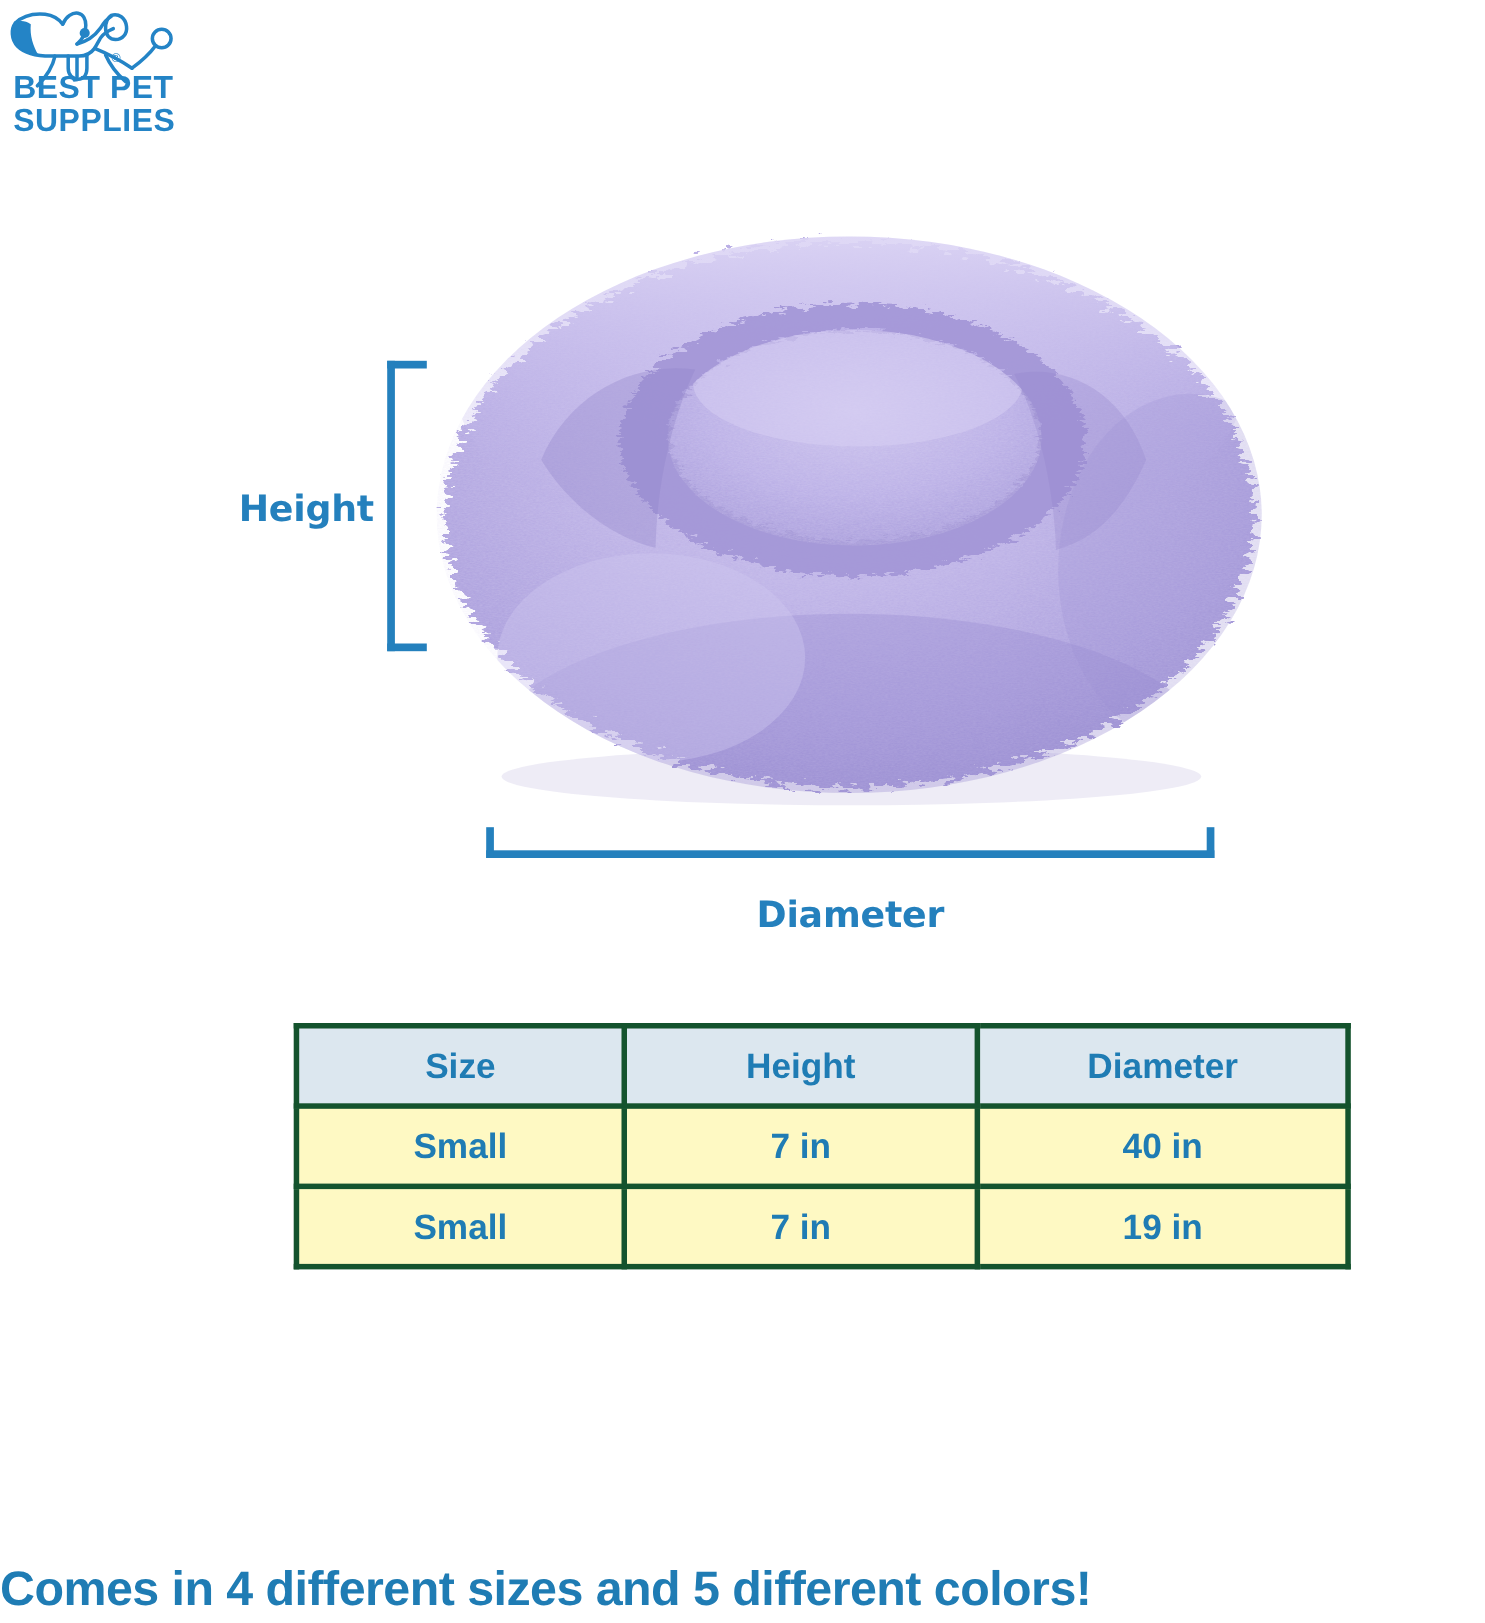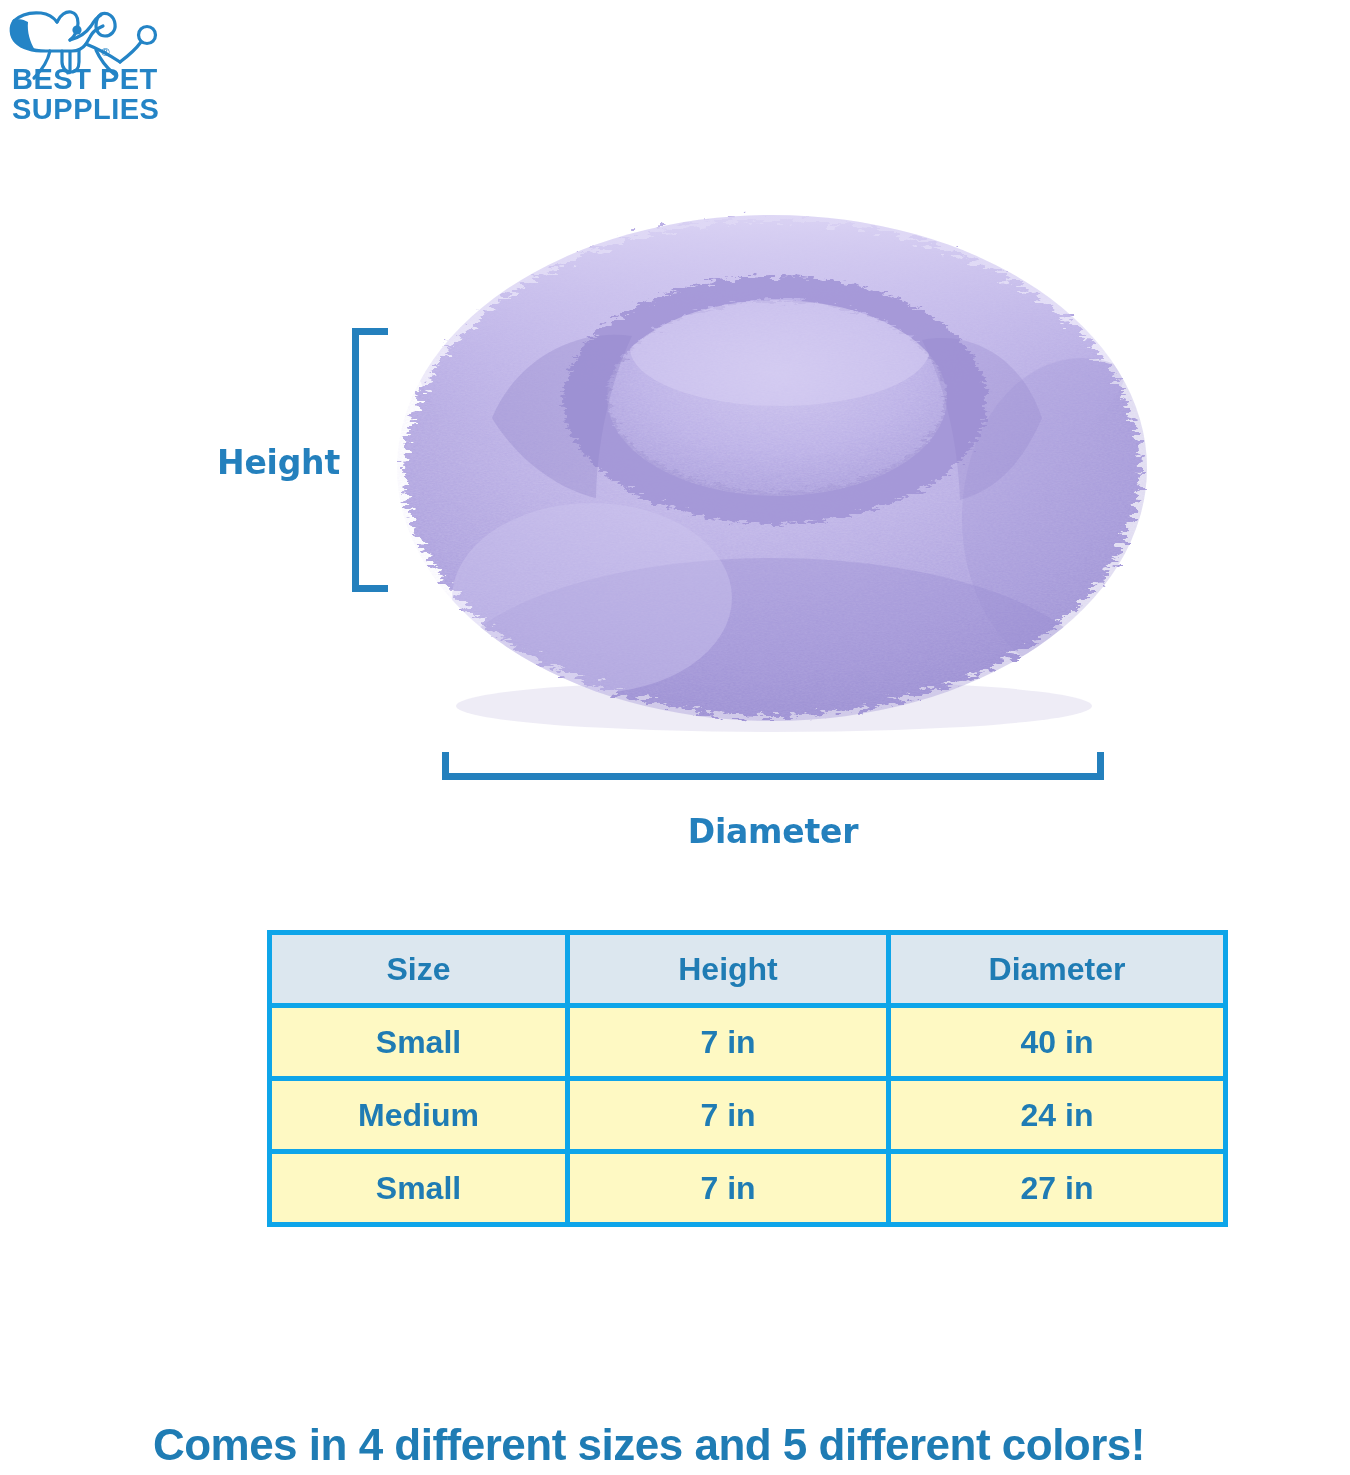"Size" #size-table th, #size-table td { border: 5px solid #0ea5e9 -> 5px solid #14532d }
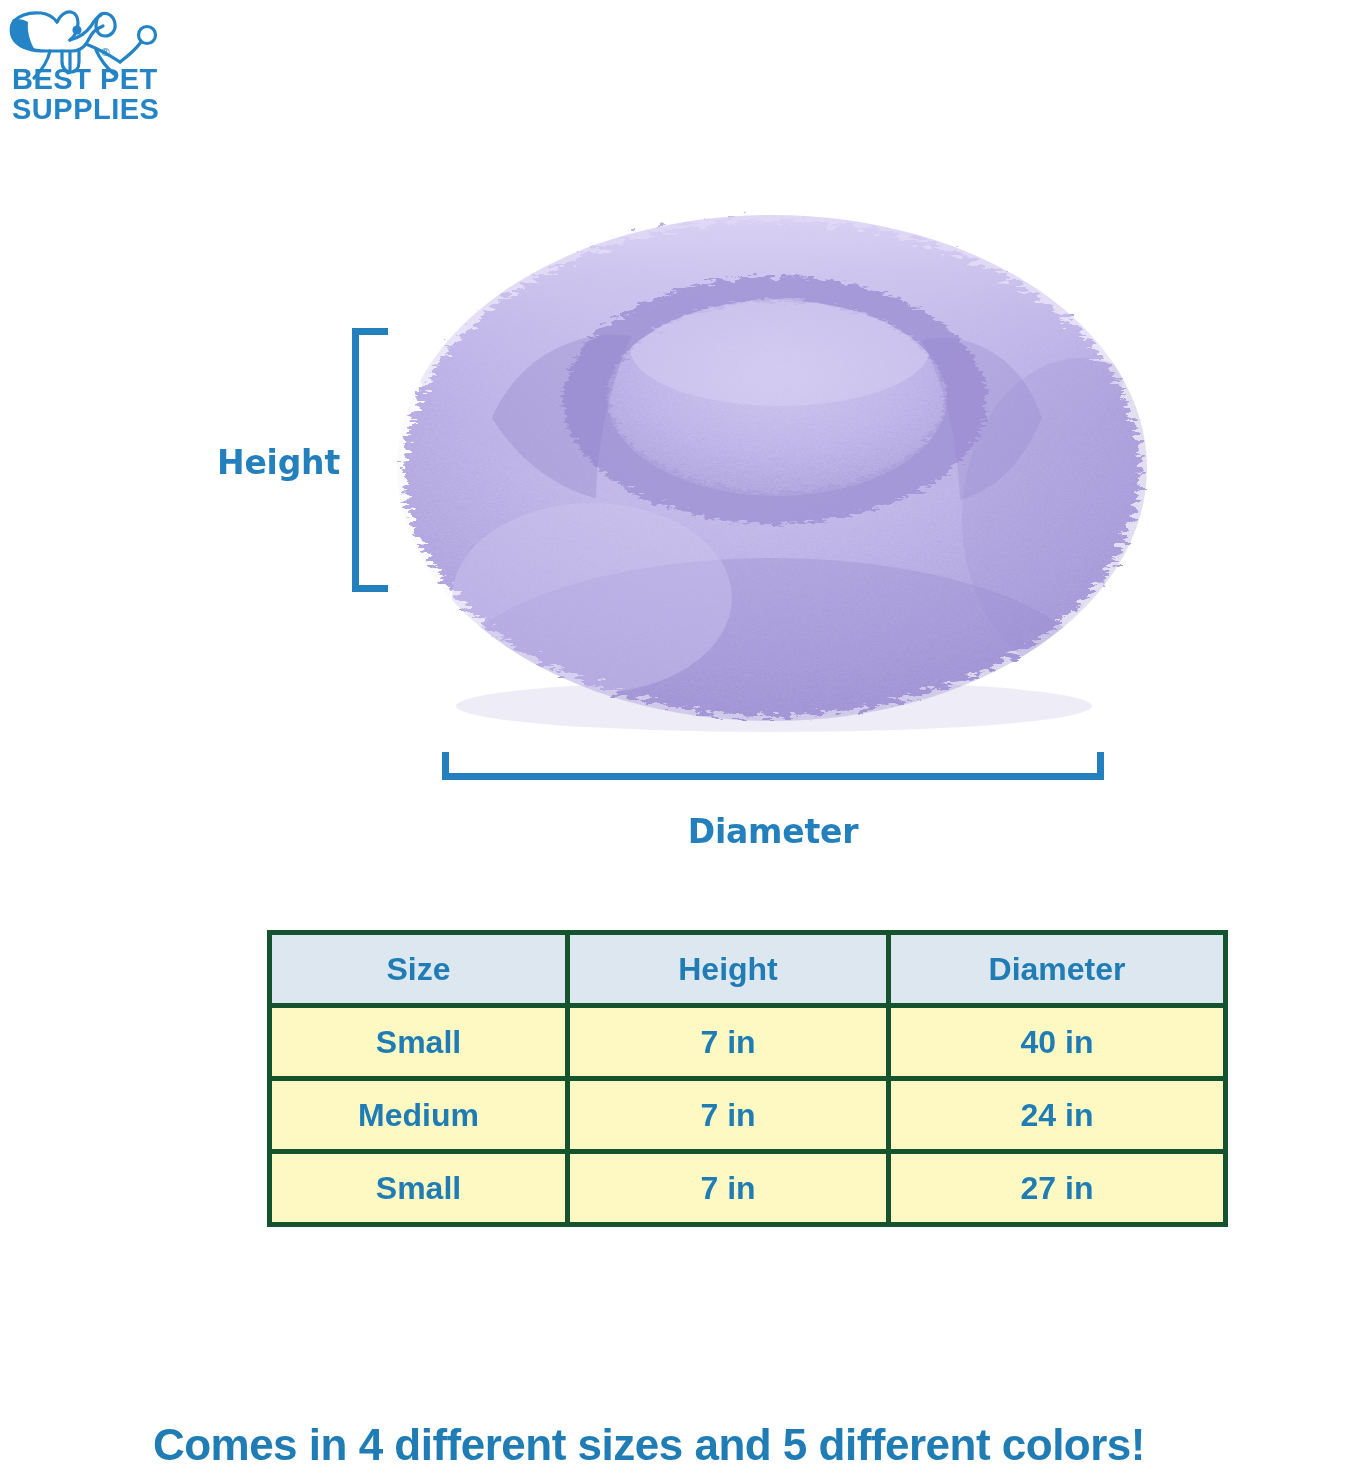"Medium" tr { html: <tr> <td>Medium</td> <td>7 in</td> <td>24 in</td> </tr> -> none }
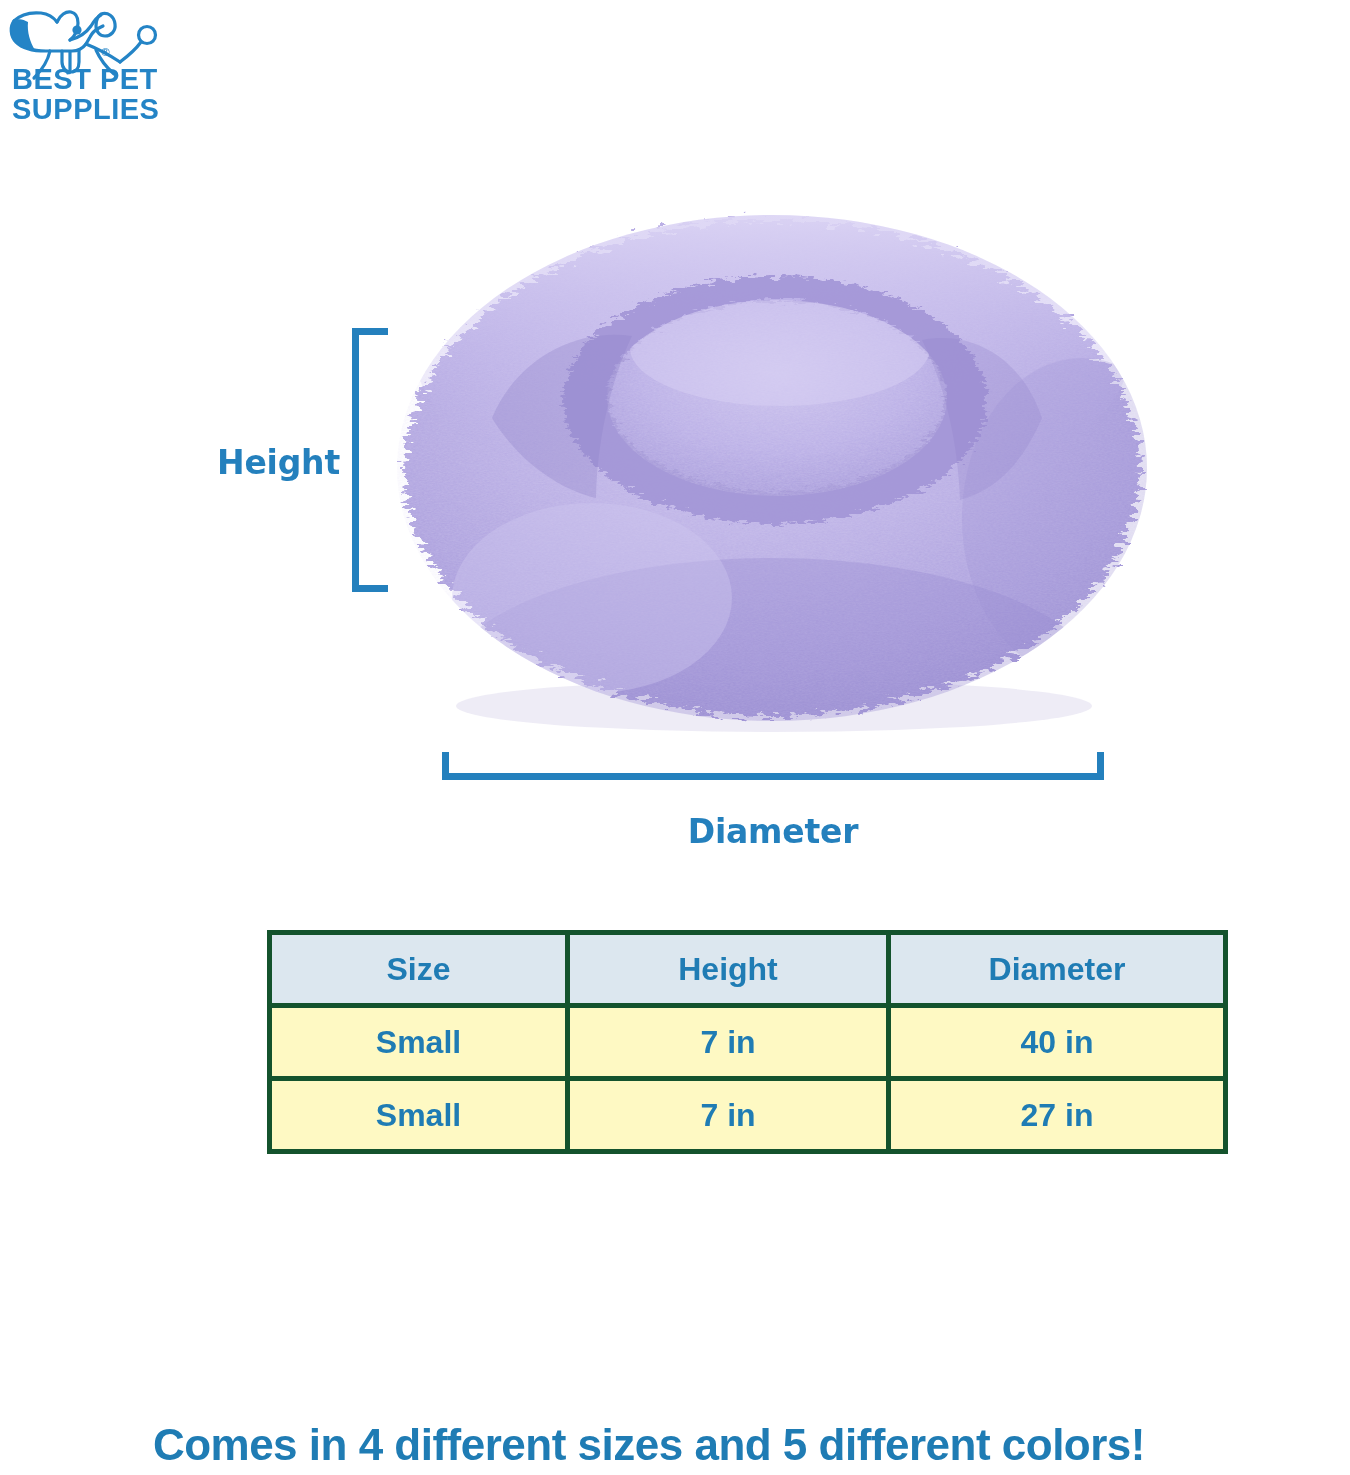"27 in" td { text: 27 -> 19 }
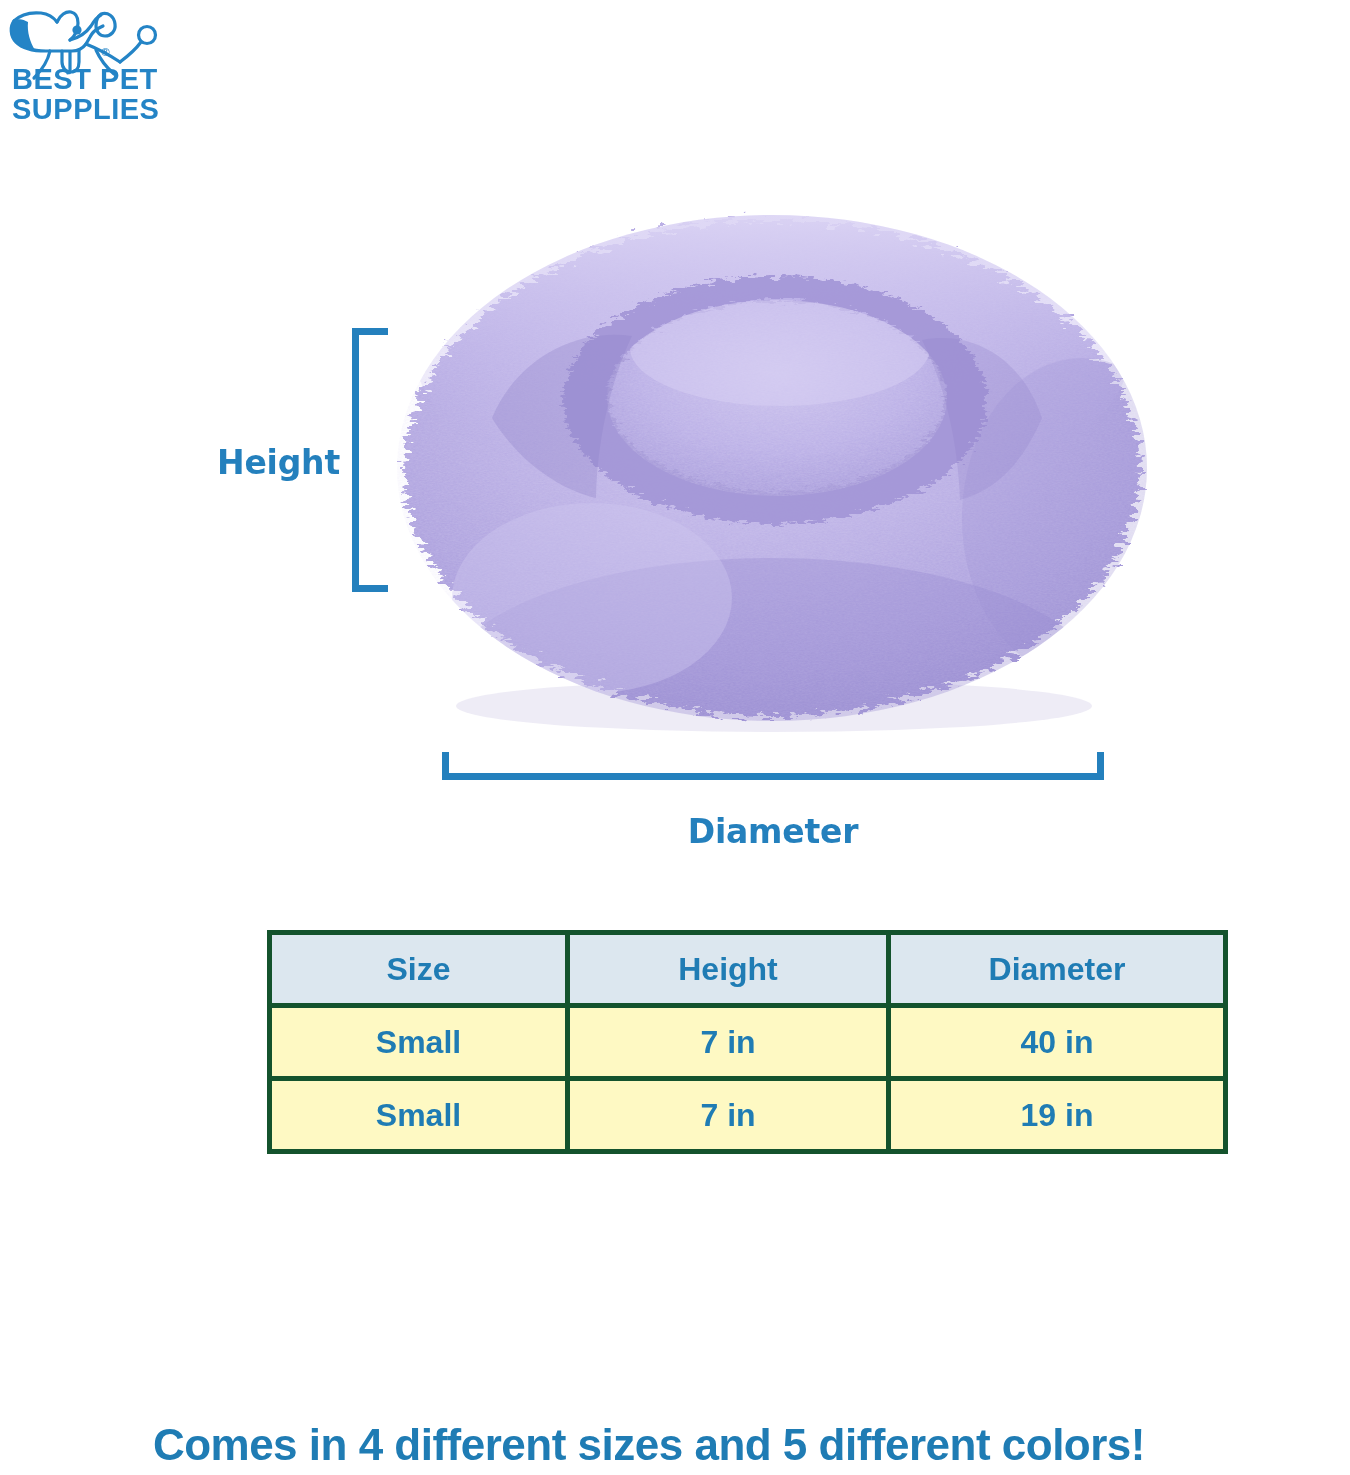"Comes in 4 different sizes" #footer-caption { text-align: right -> left }
